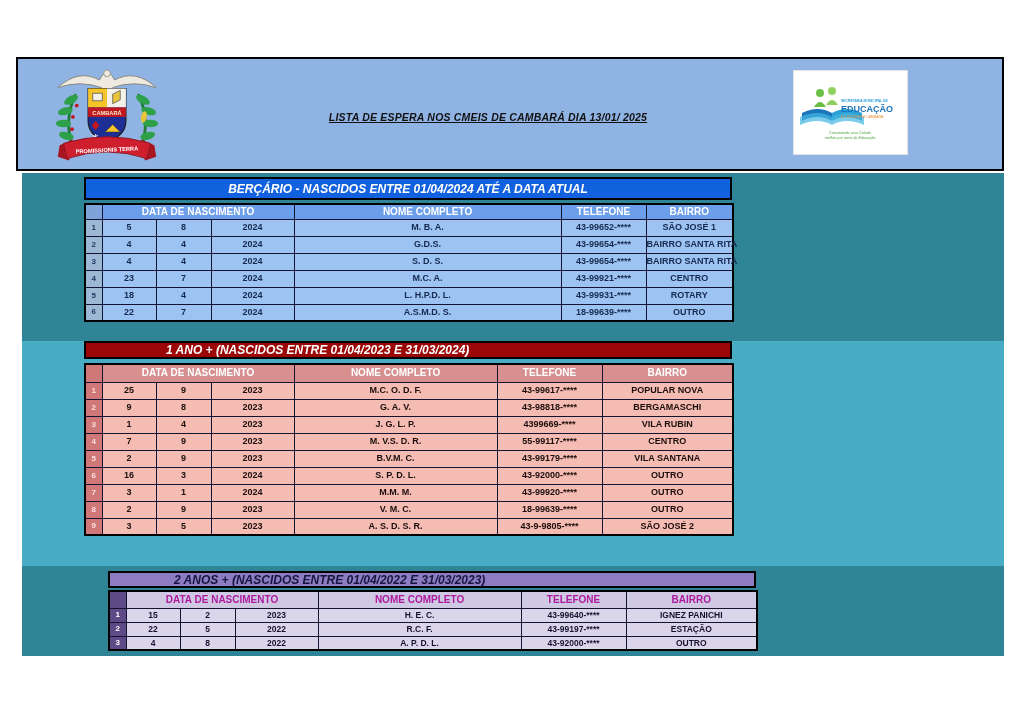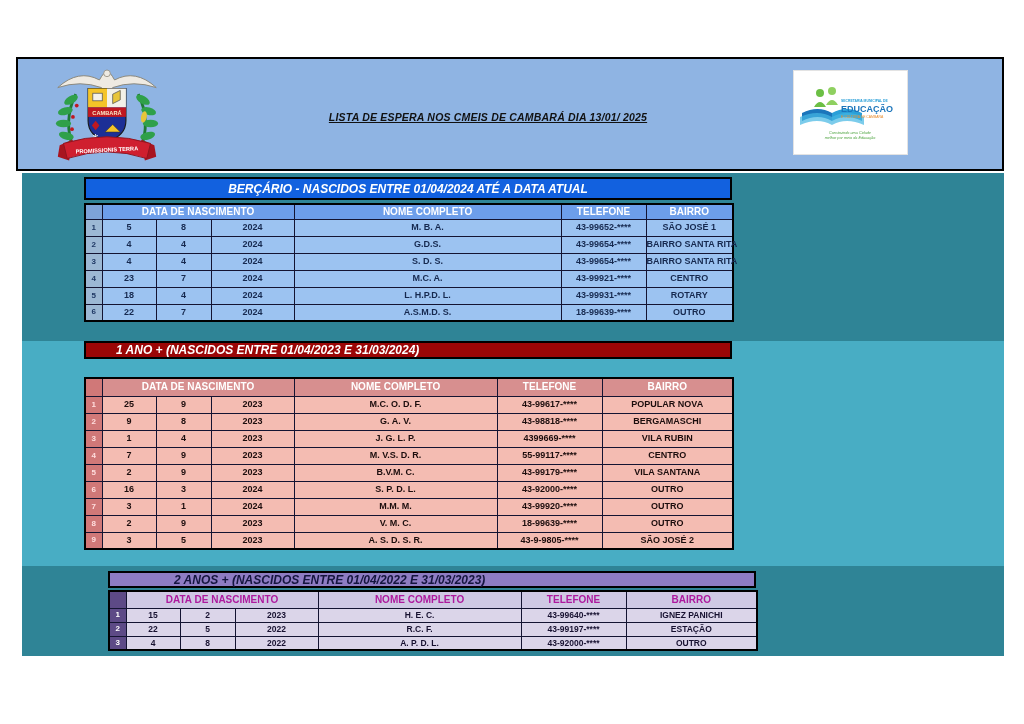"1 ANO + (NASCIDOS ENTRE" .t2 .titlebar { margin-bottom: 18px -> 4px; padding-left: 30px -> 80px }
